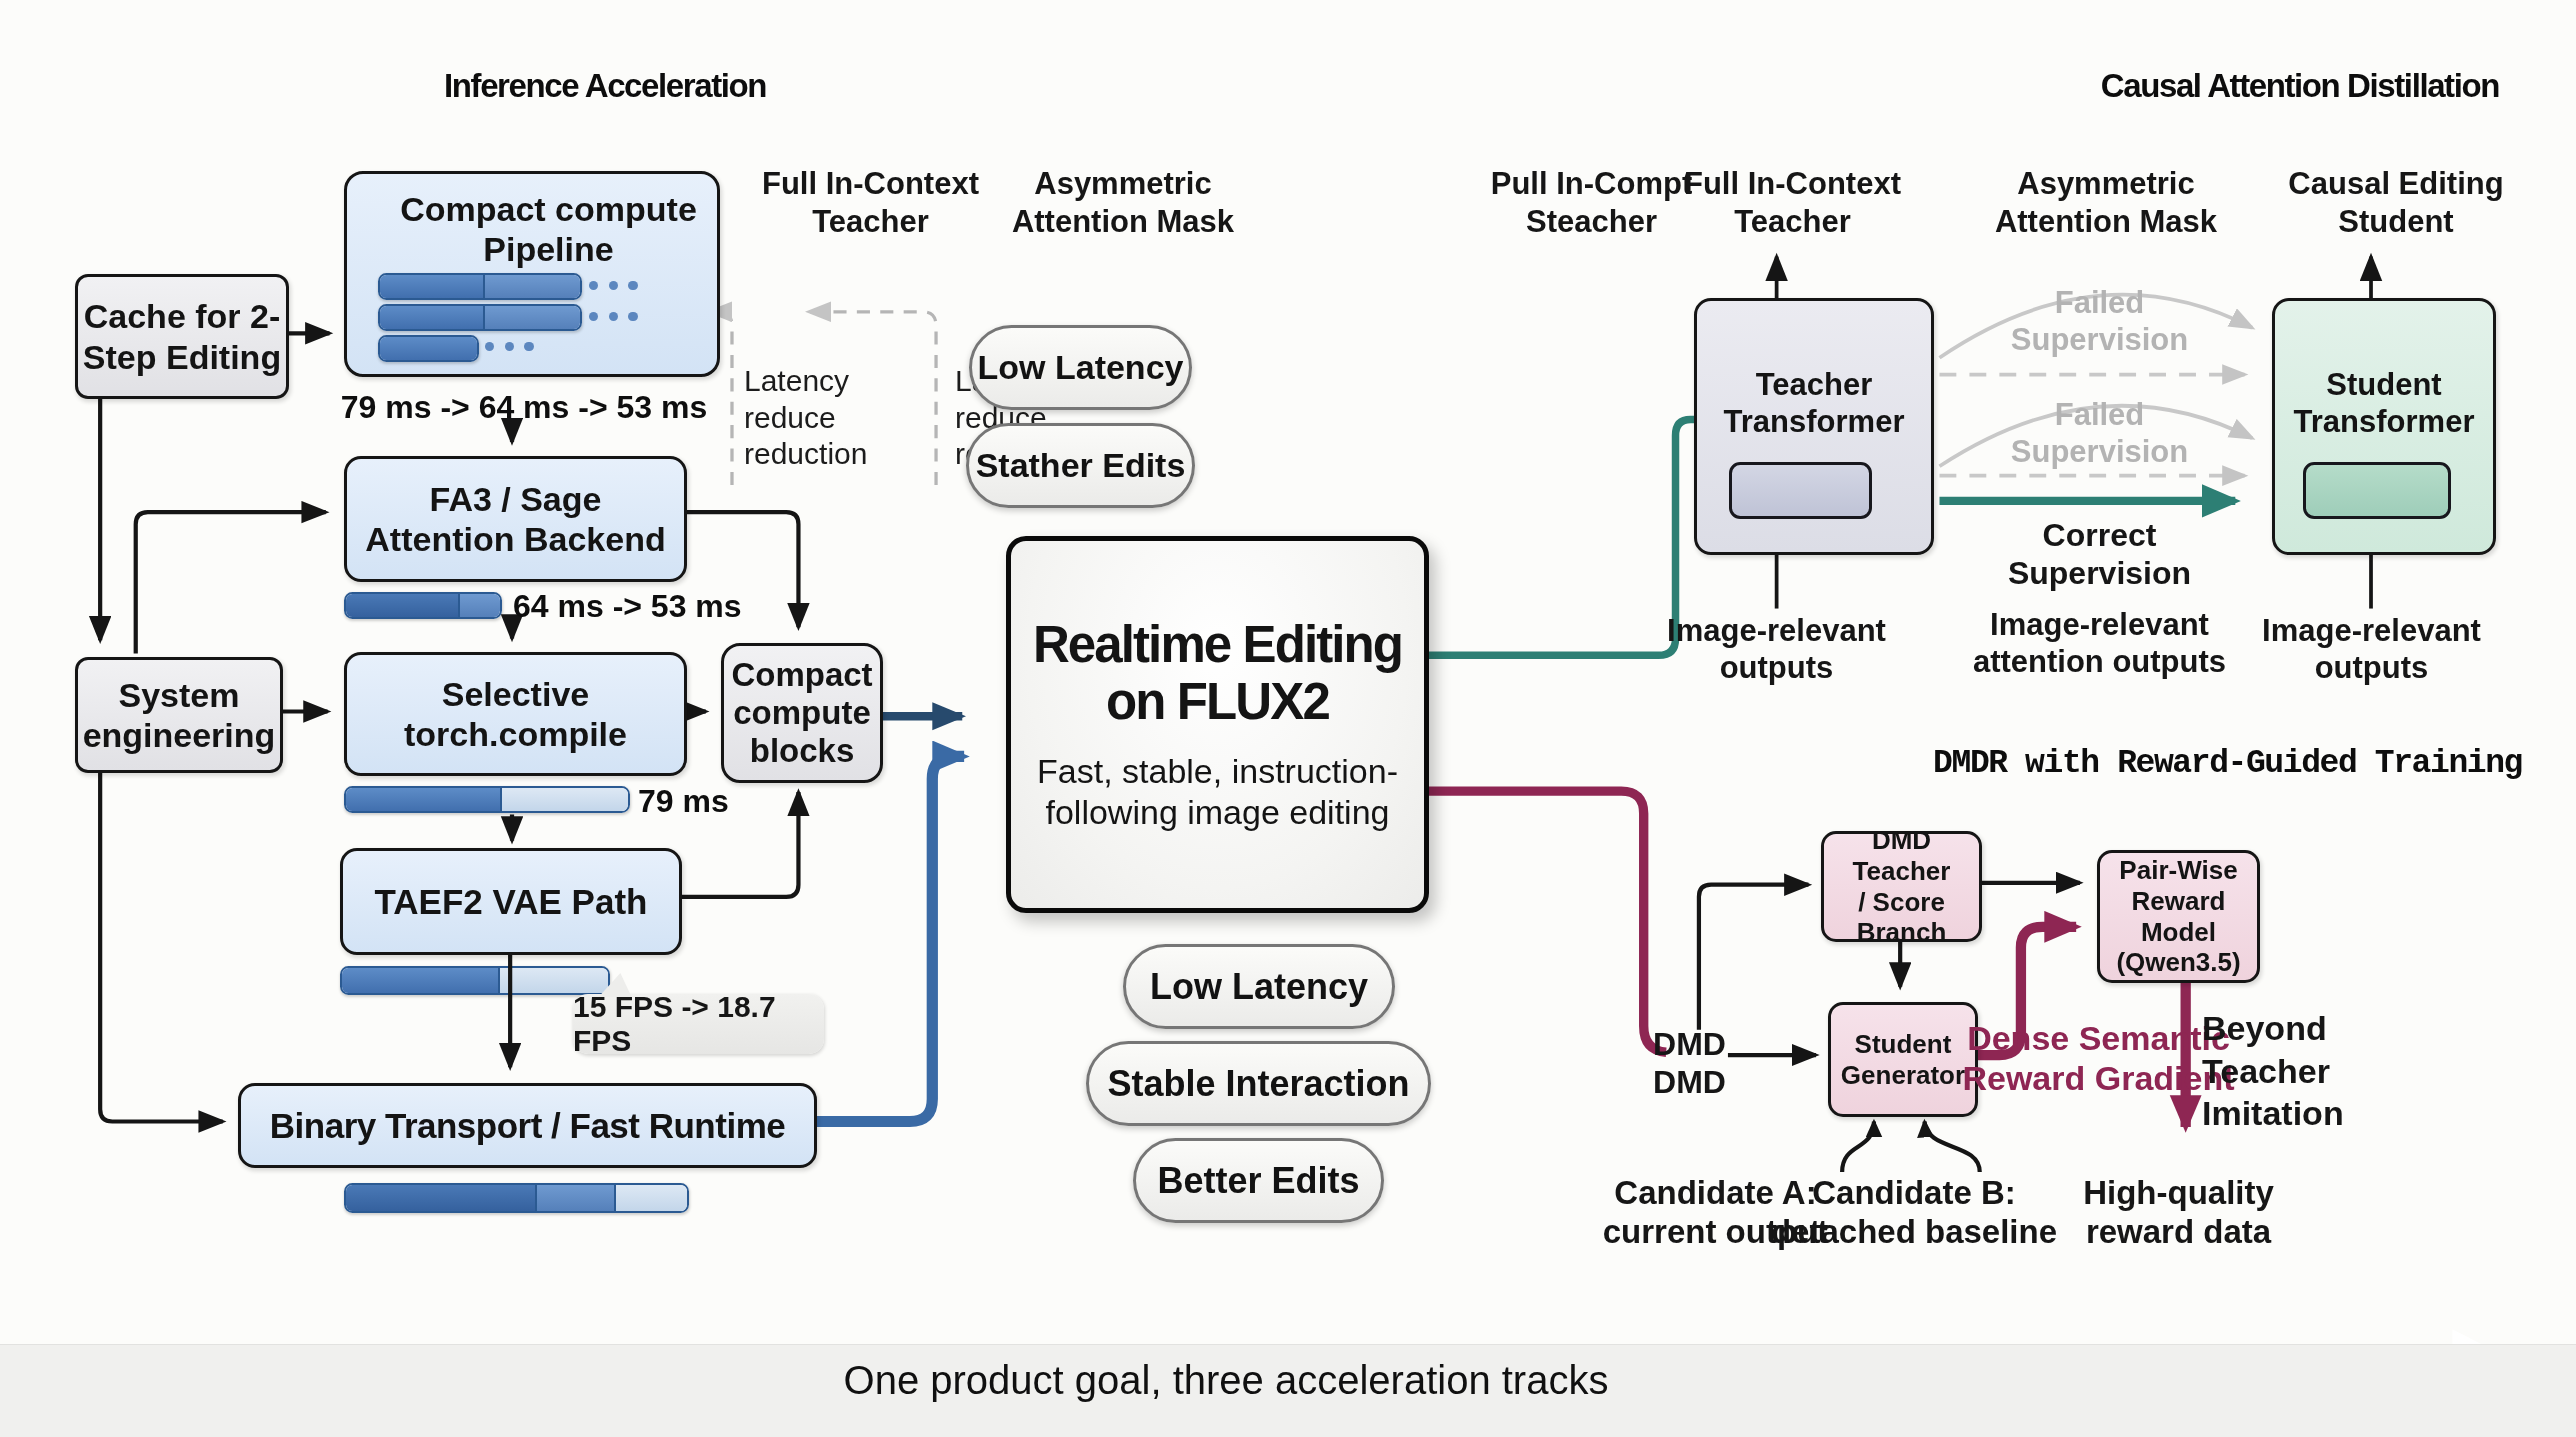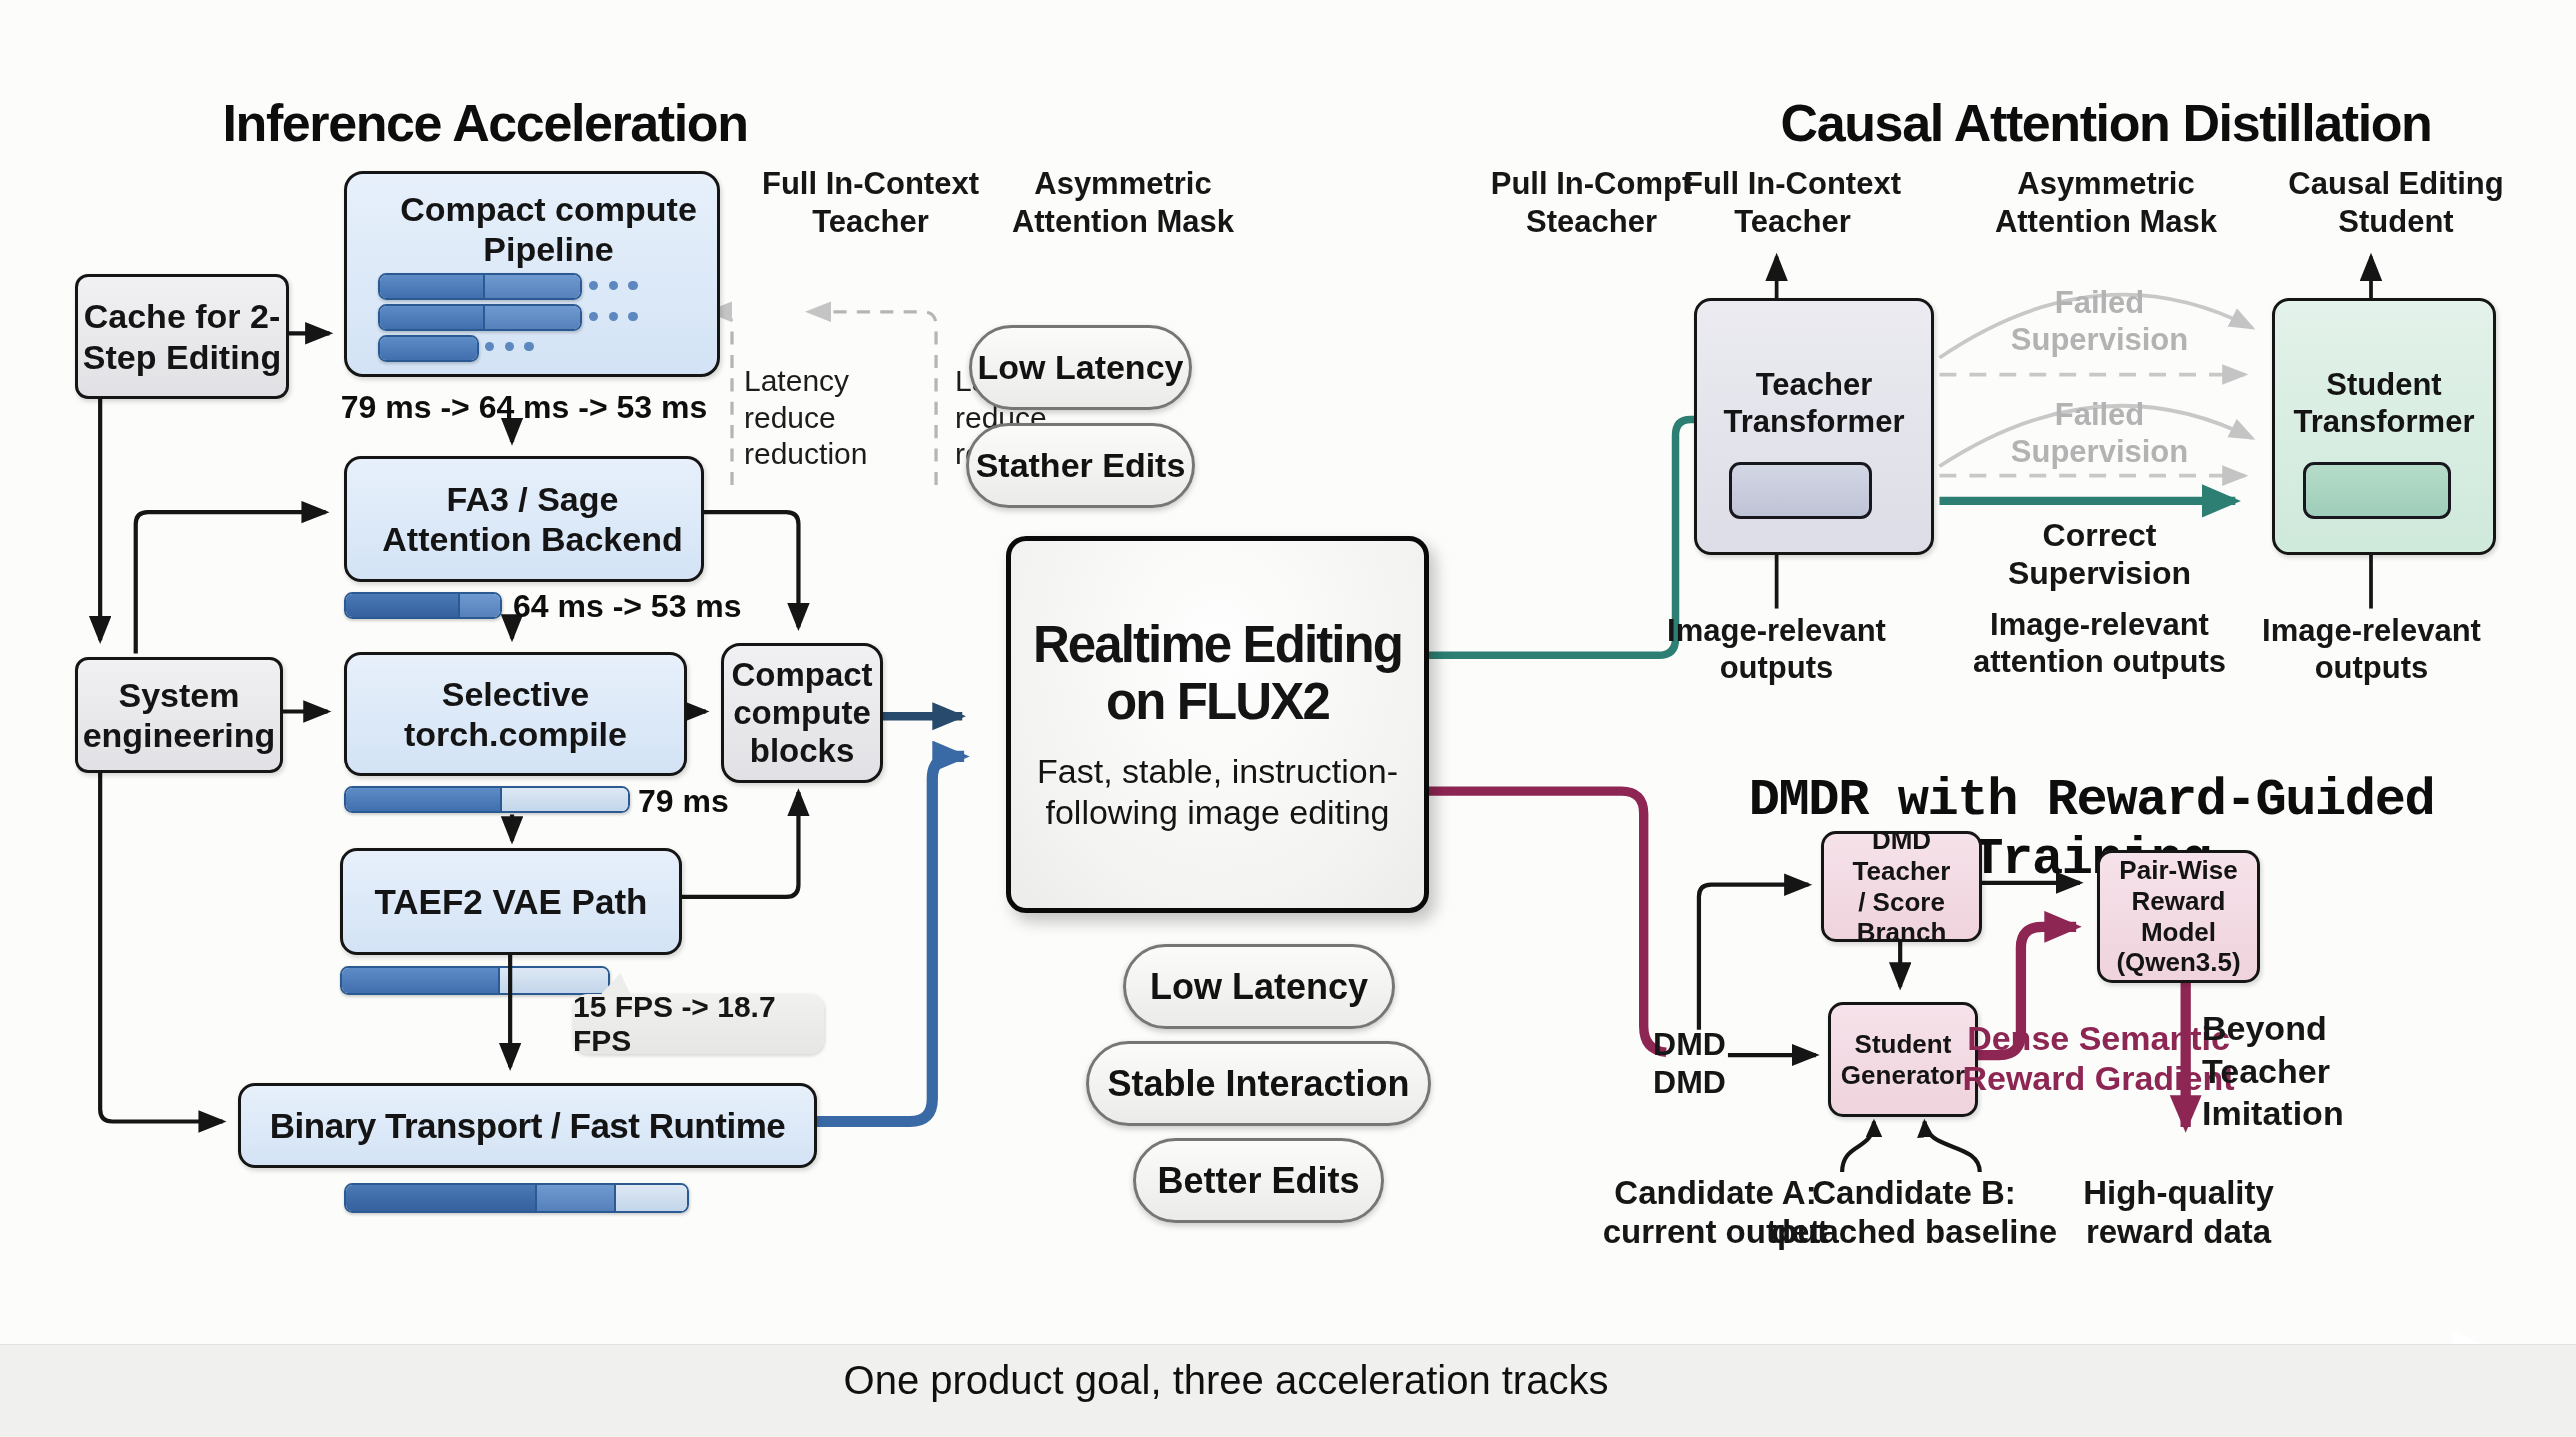"Inference Acceleration" .sec-title { font-size: 52px -> 33px; margin-top: 26px -> none; text-align: center -> right }
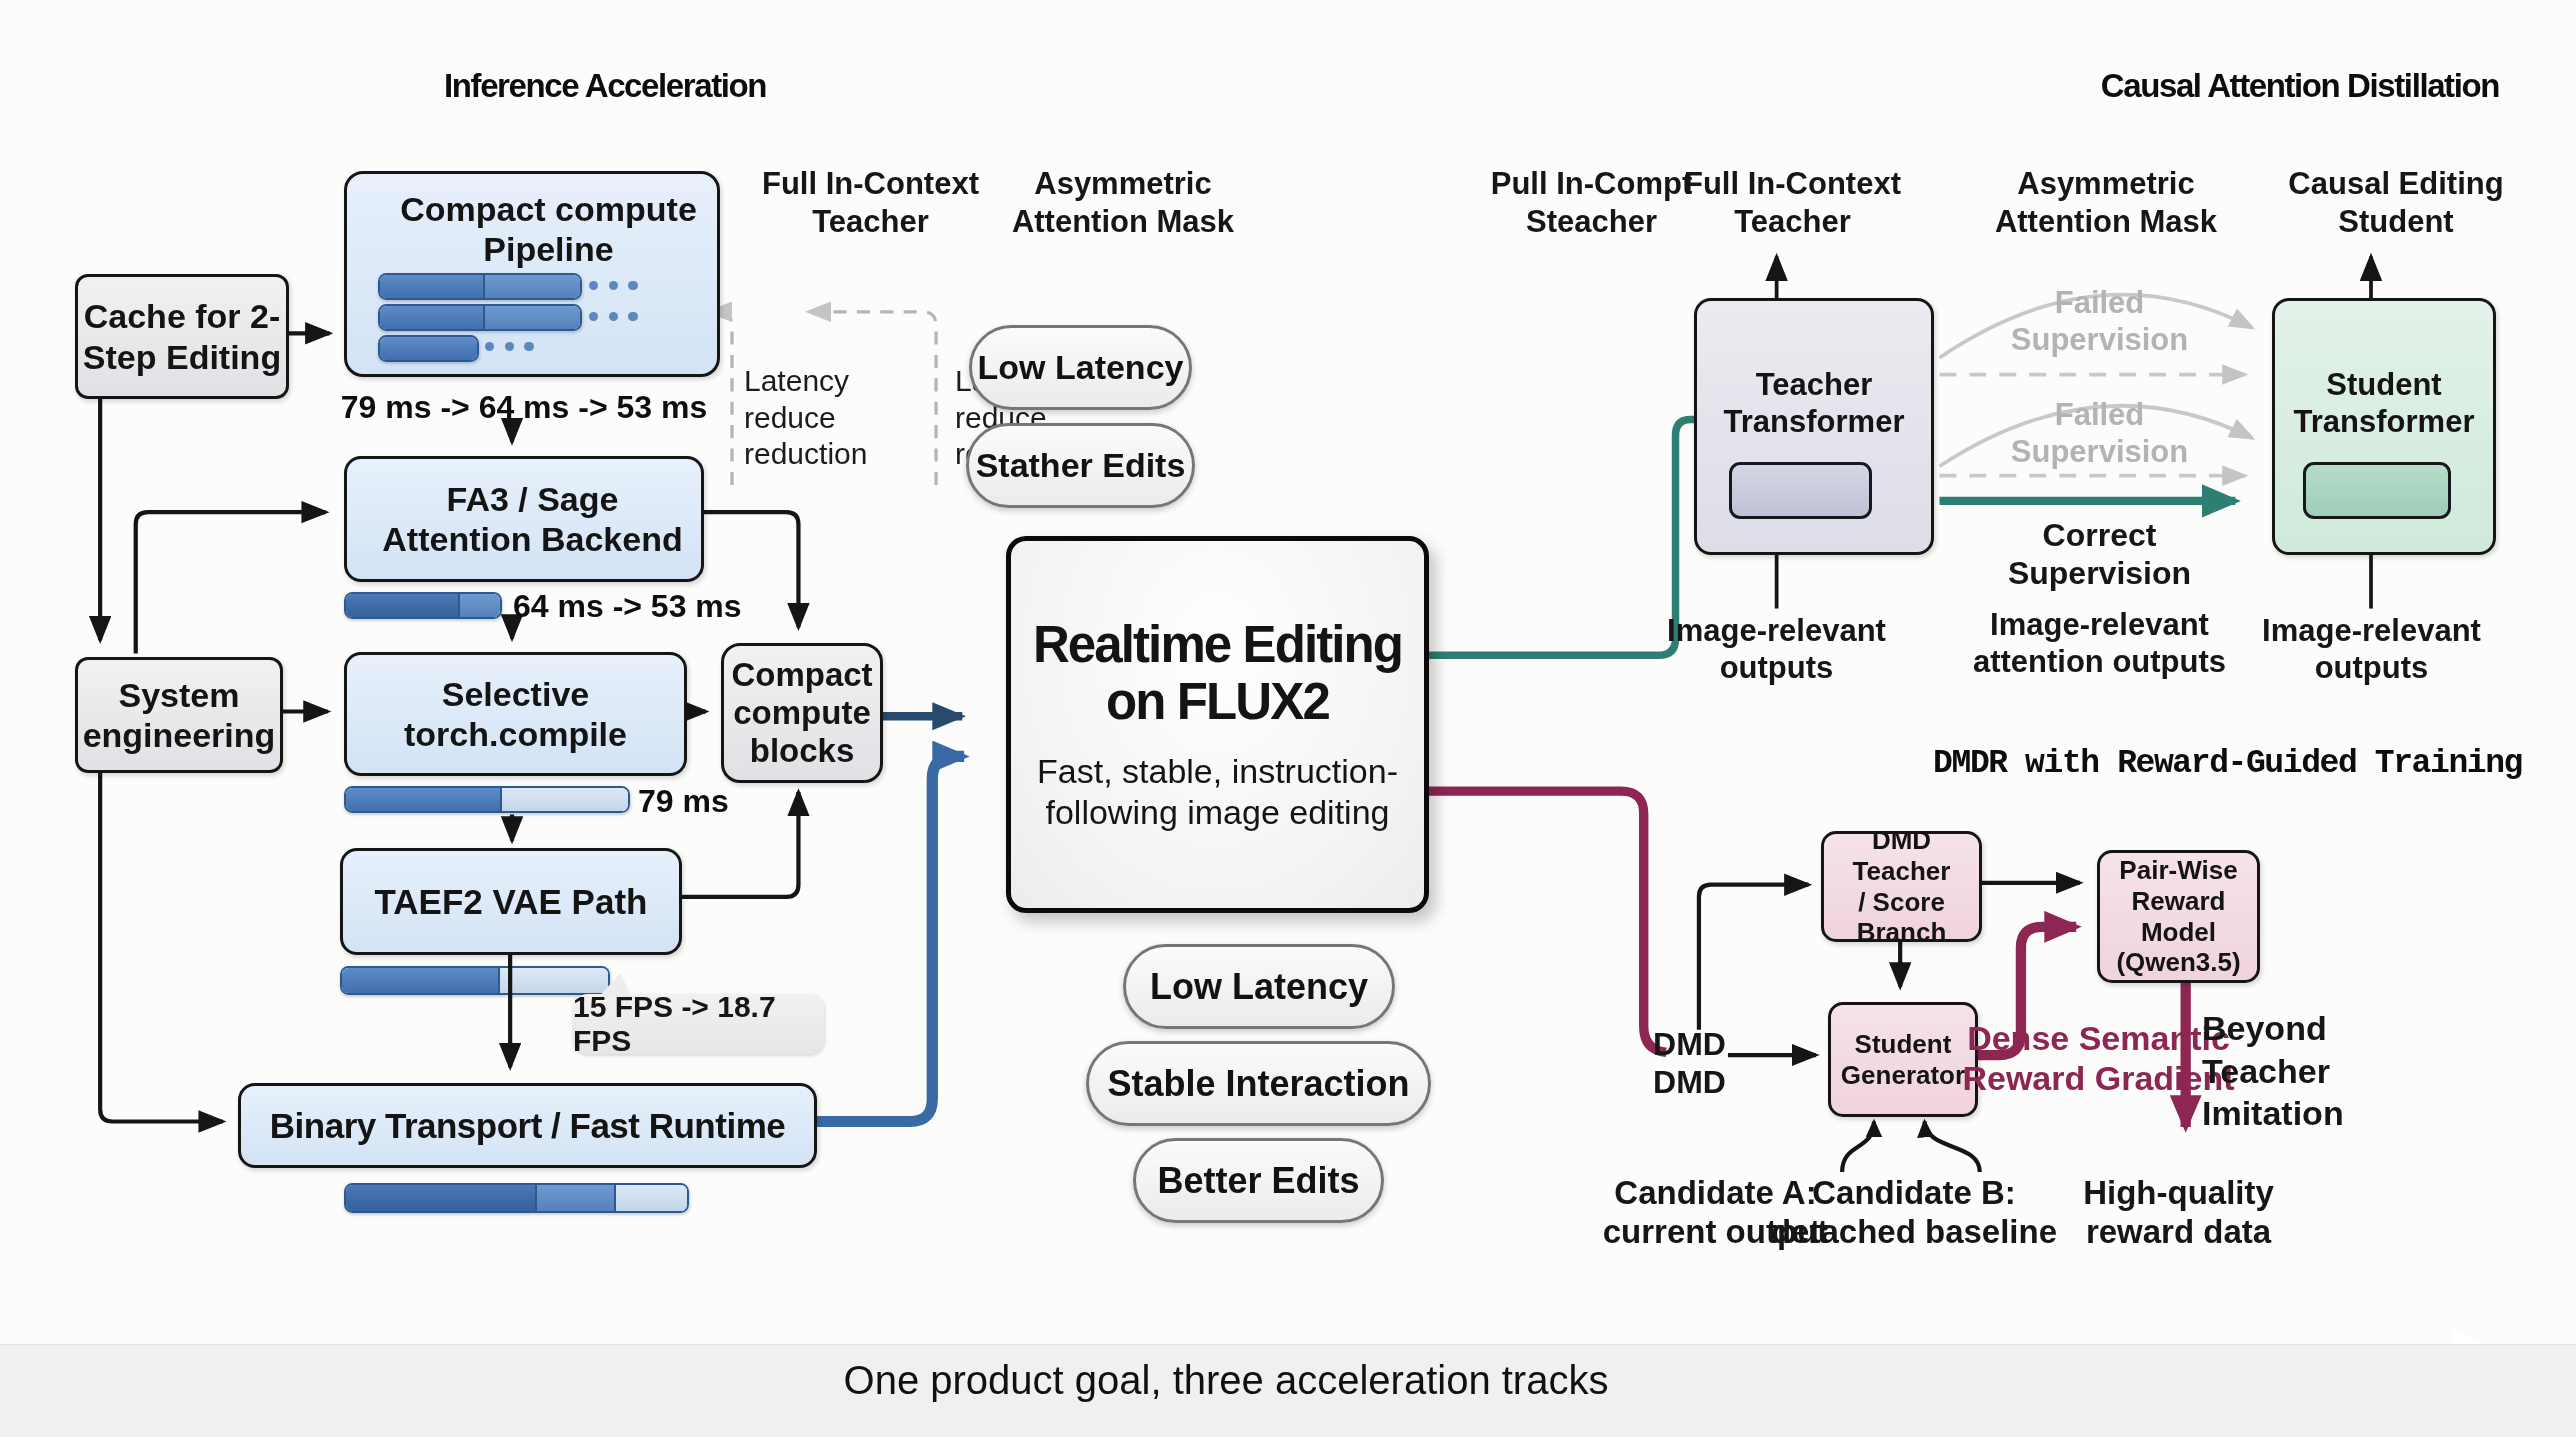"FA3 / Sage" div.bx { padding-left: 17px -> none }
